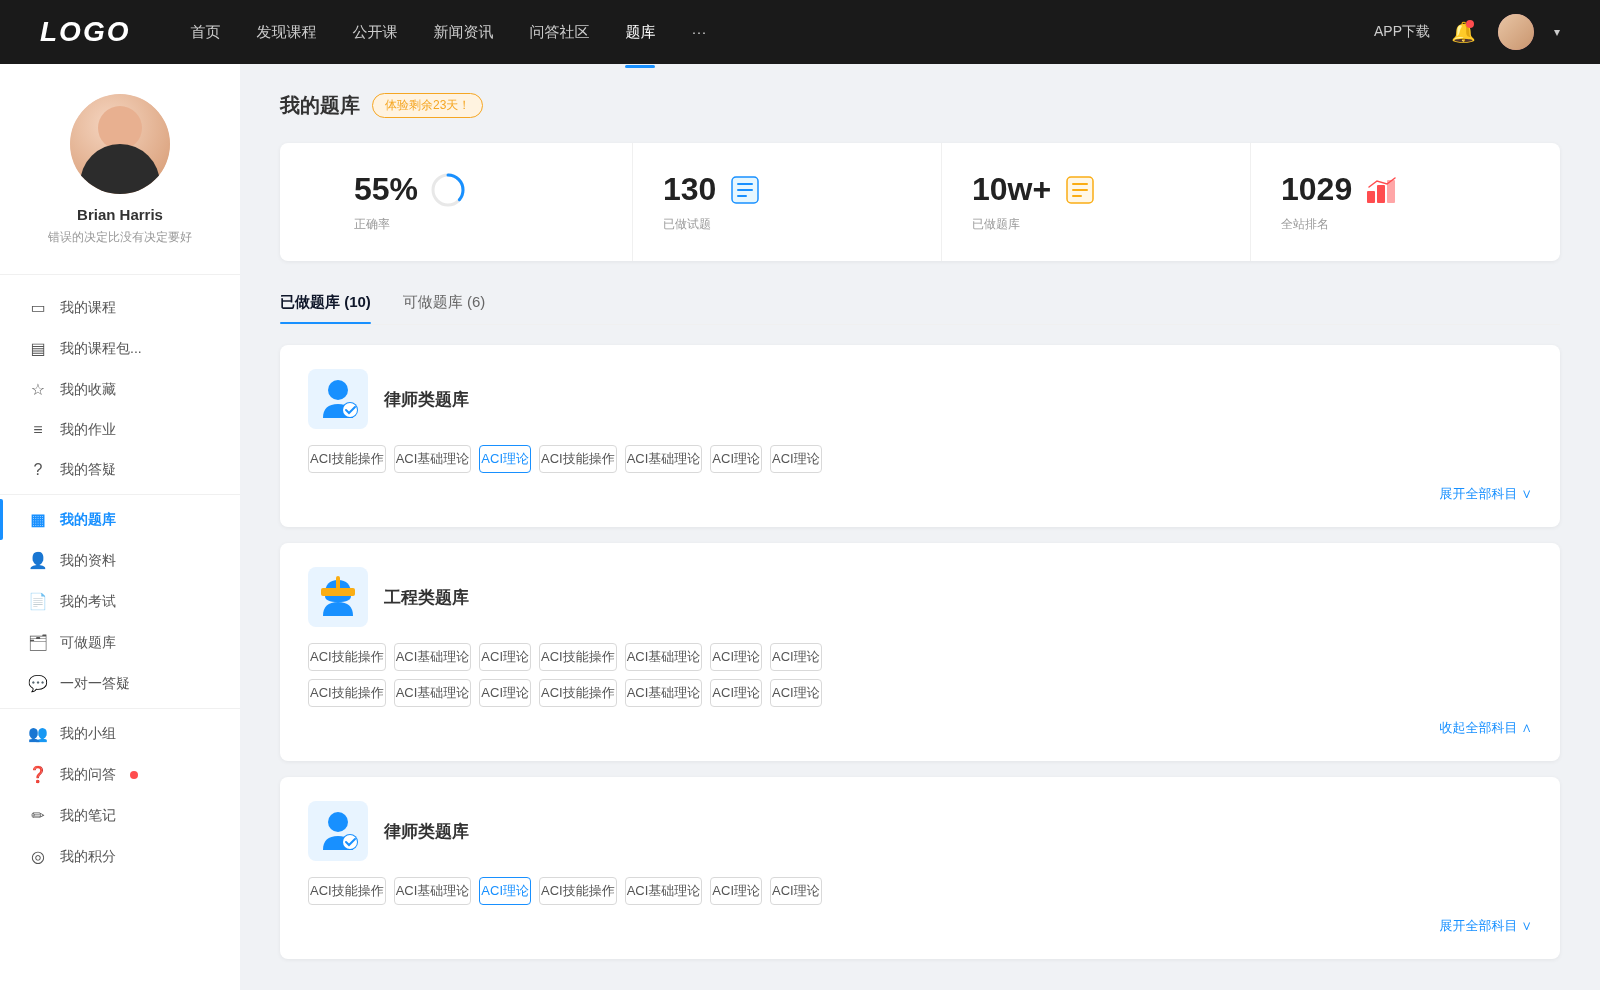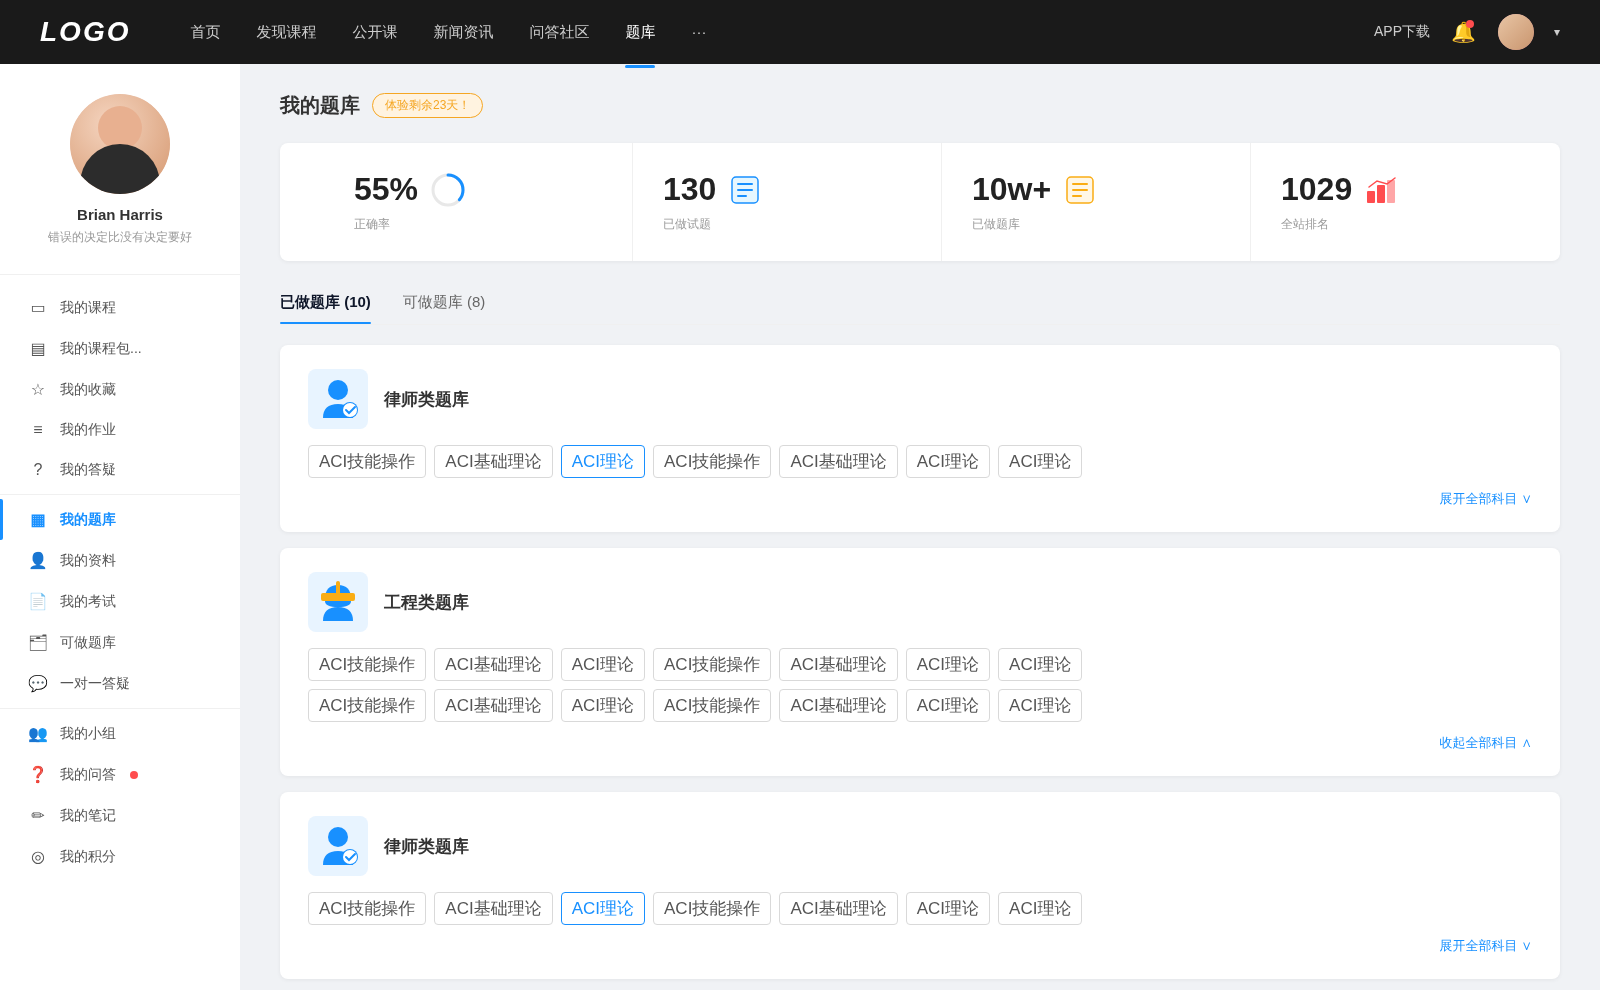"可做题库 (8)" div.tab { text: 8 -> 6 }
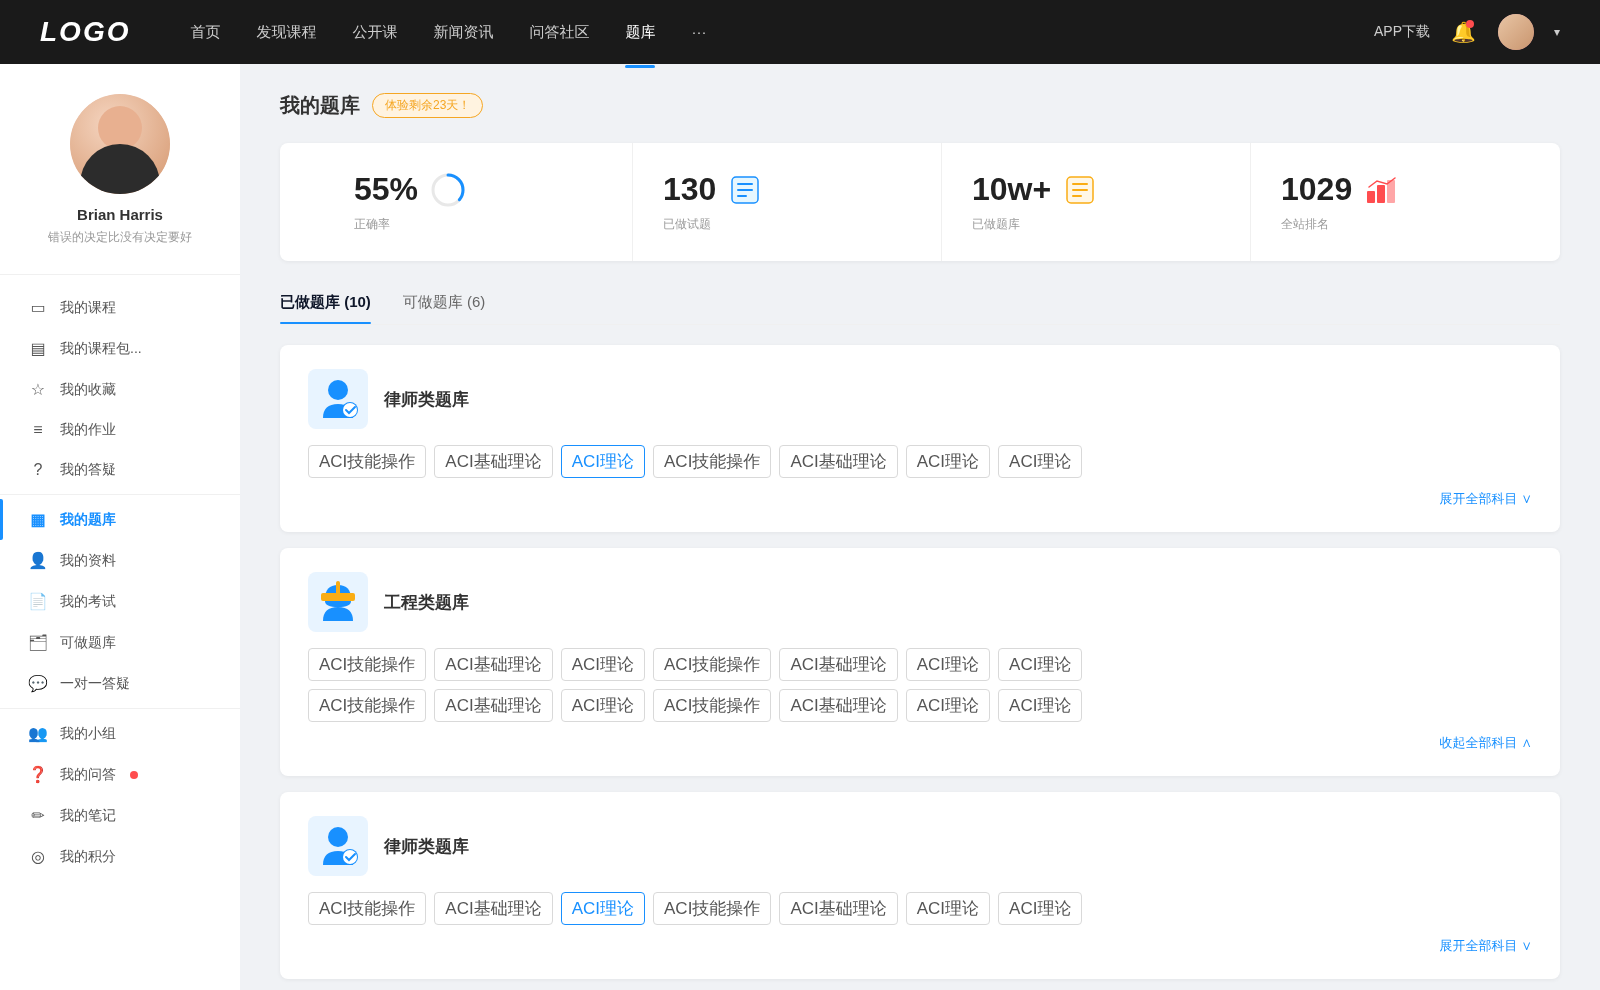"ACI技能操作" .tag { font-size: 17px -> 13px; padding: 4px 10px -> 4px 1px }
